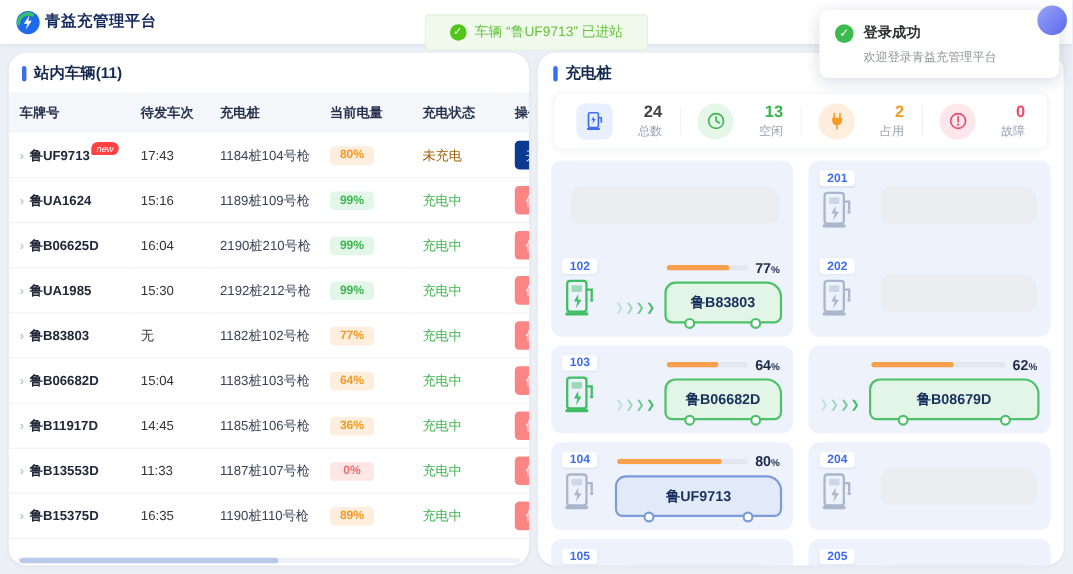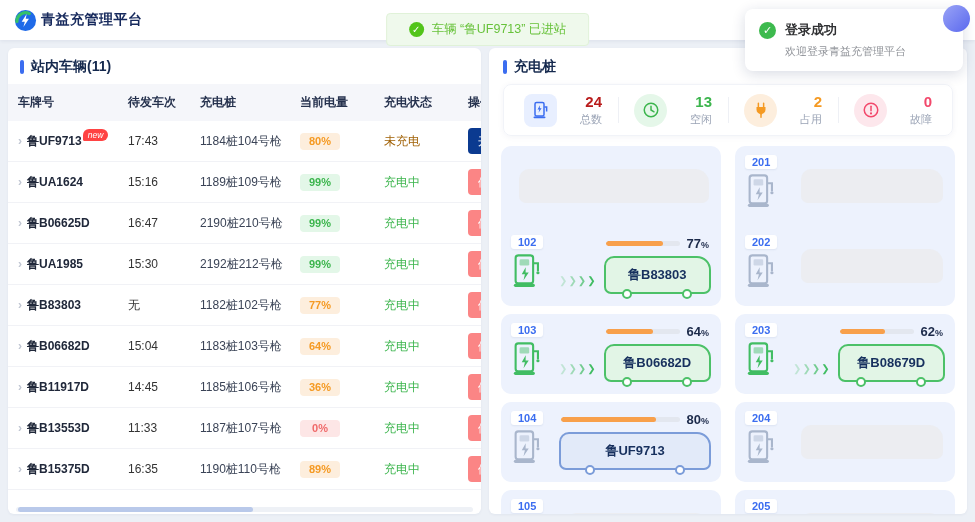"站内车辆(11)" .panel { border-radius: 6px -> 16px }
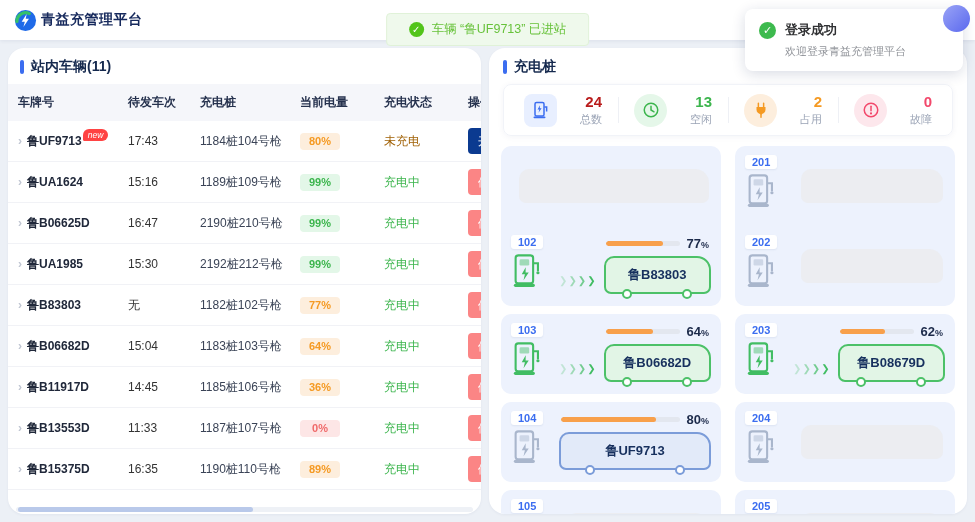"24" b { color: #b91c1c -> #404040 }
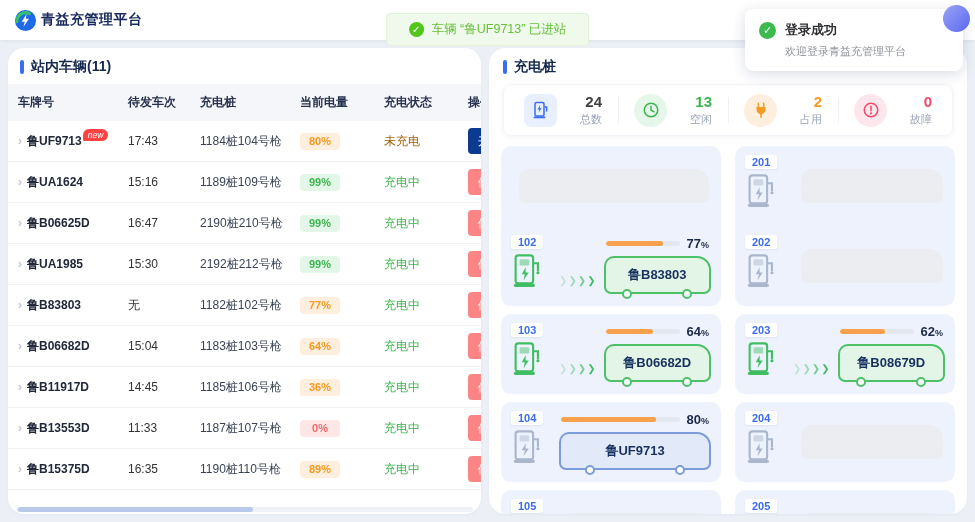"16:47" td { text: 16:47 -> 16:04 }
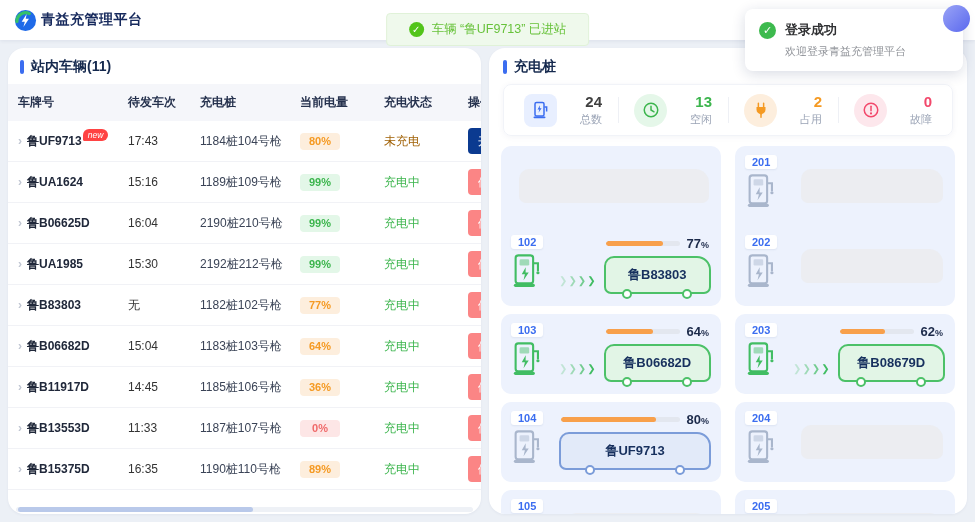"203" div.slot-l { html: <div> <span>203</span> <span><svg> <rect></rect> <rect></rect> <path></path> <path></path> <circle></circle> <rect></rect> </svg></span> </div> -> none }
